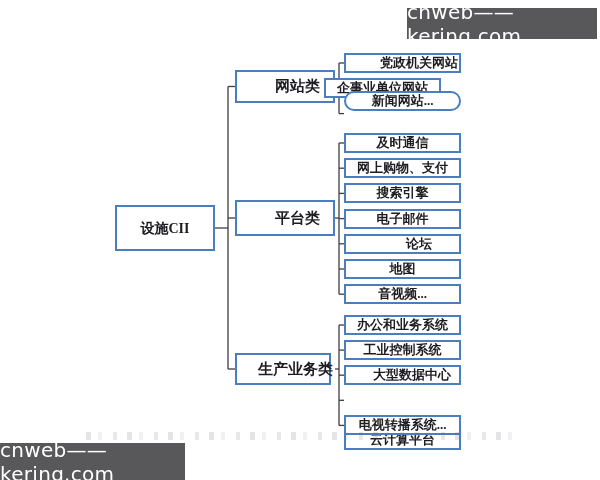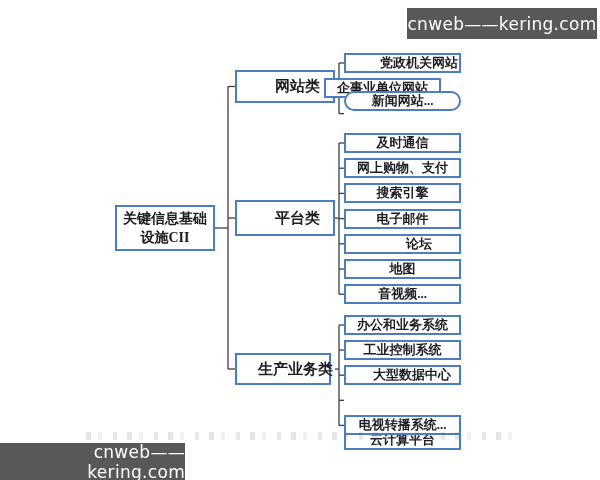"cnweb——kering.com" .wm { font-size: 17px -> 20px; text-align: right -> none }
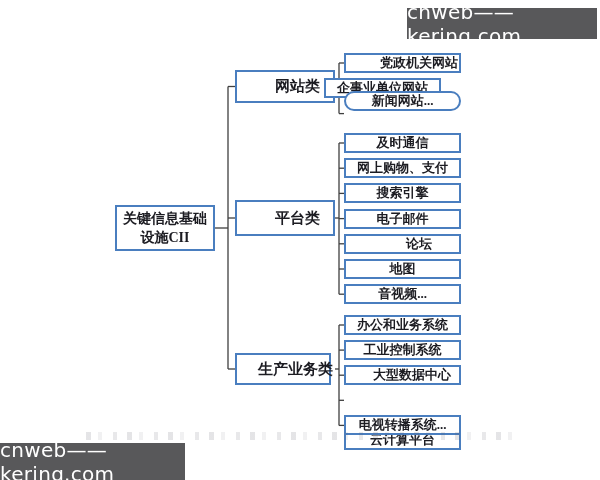"关键信息基础" span { html: <span>关键信息基础</span> -> none }
